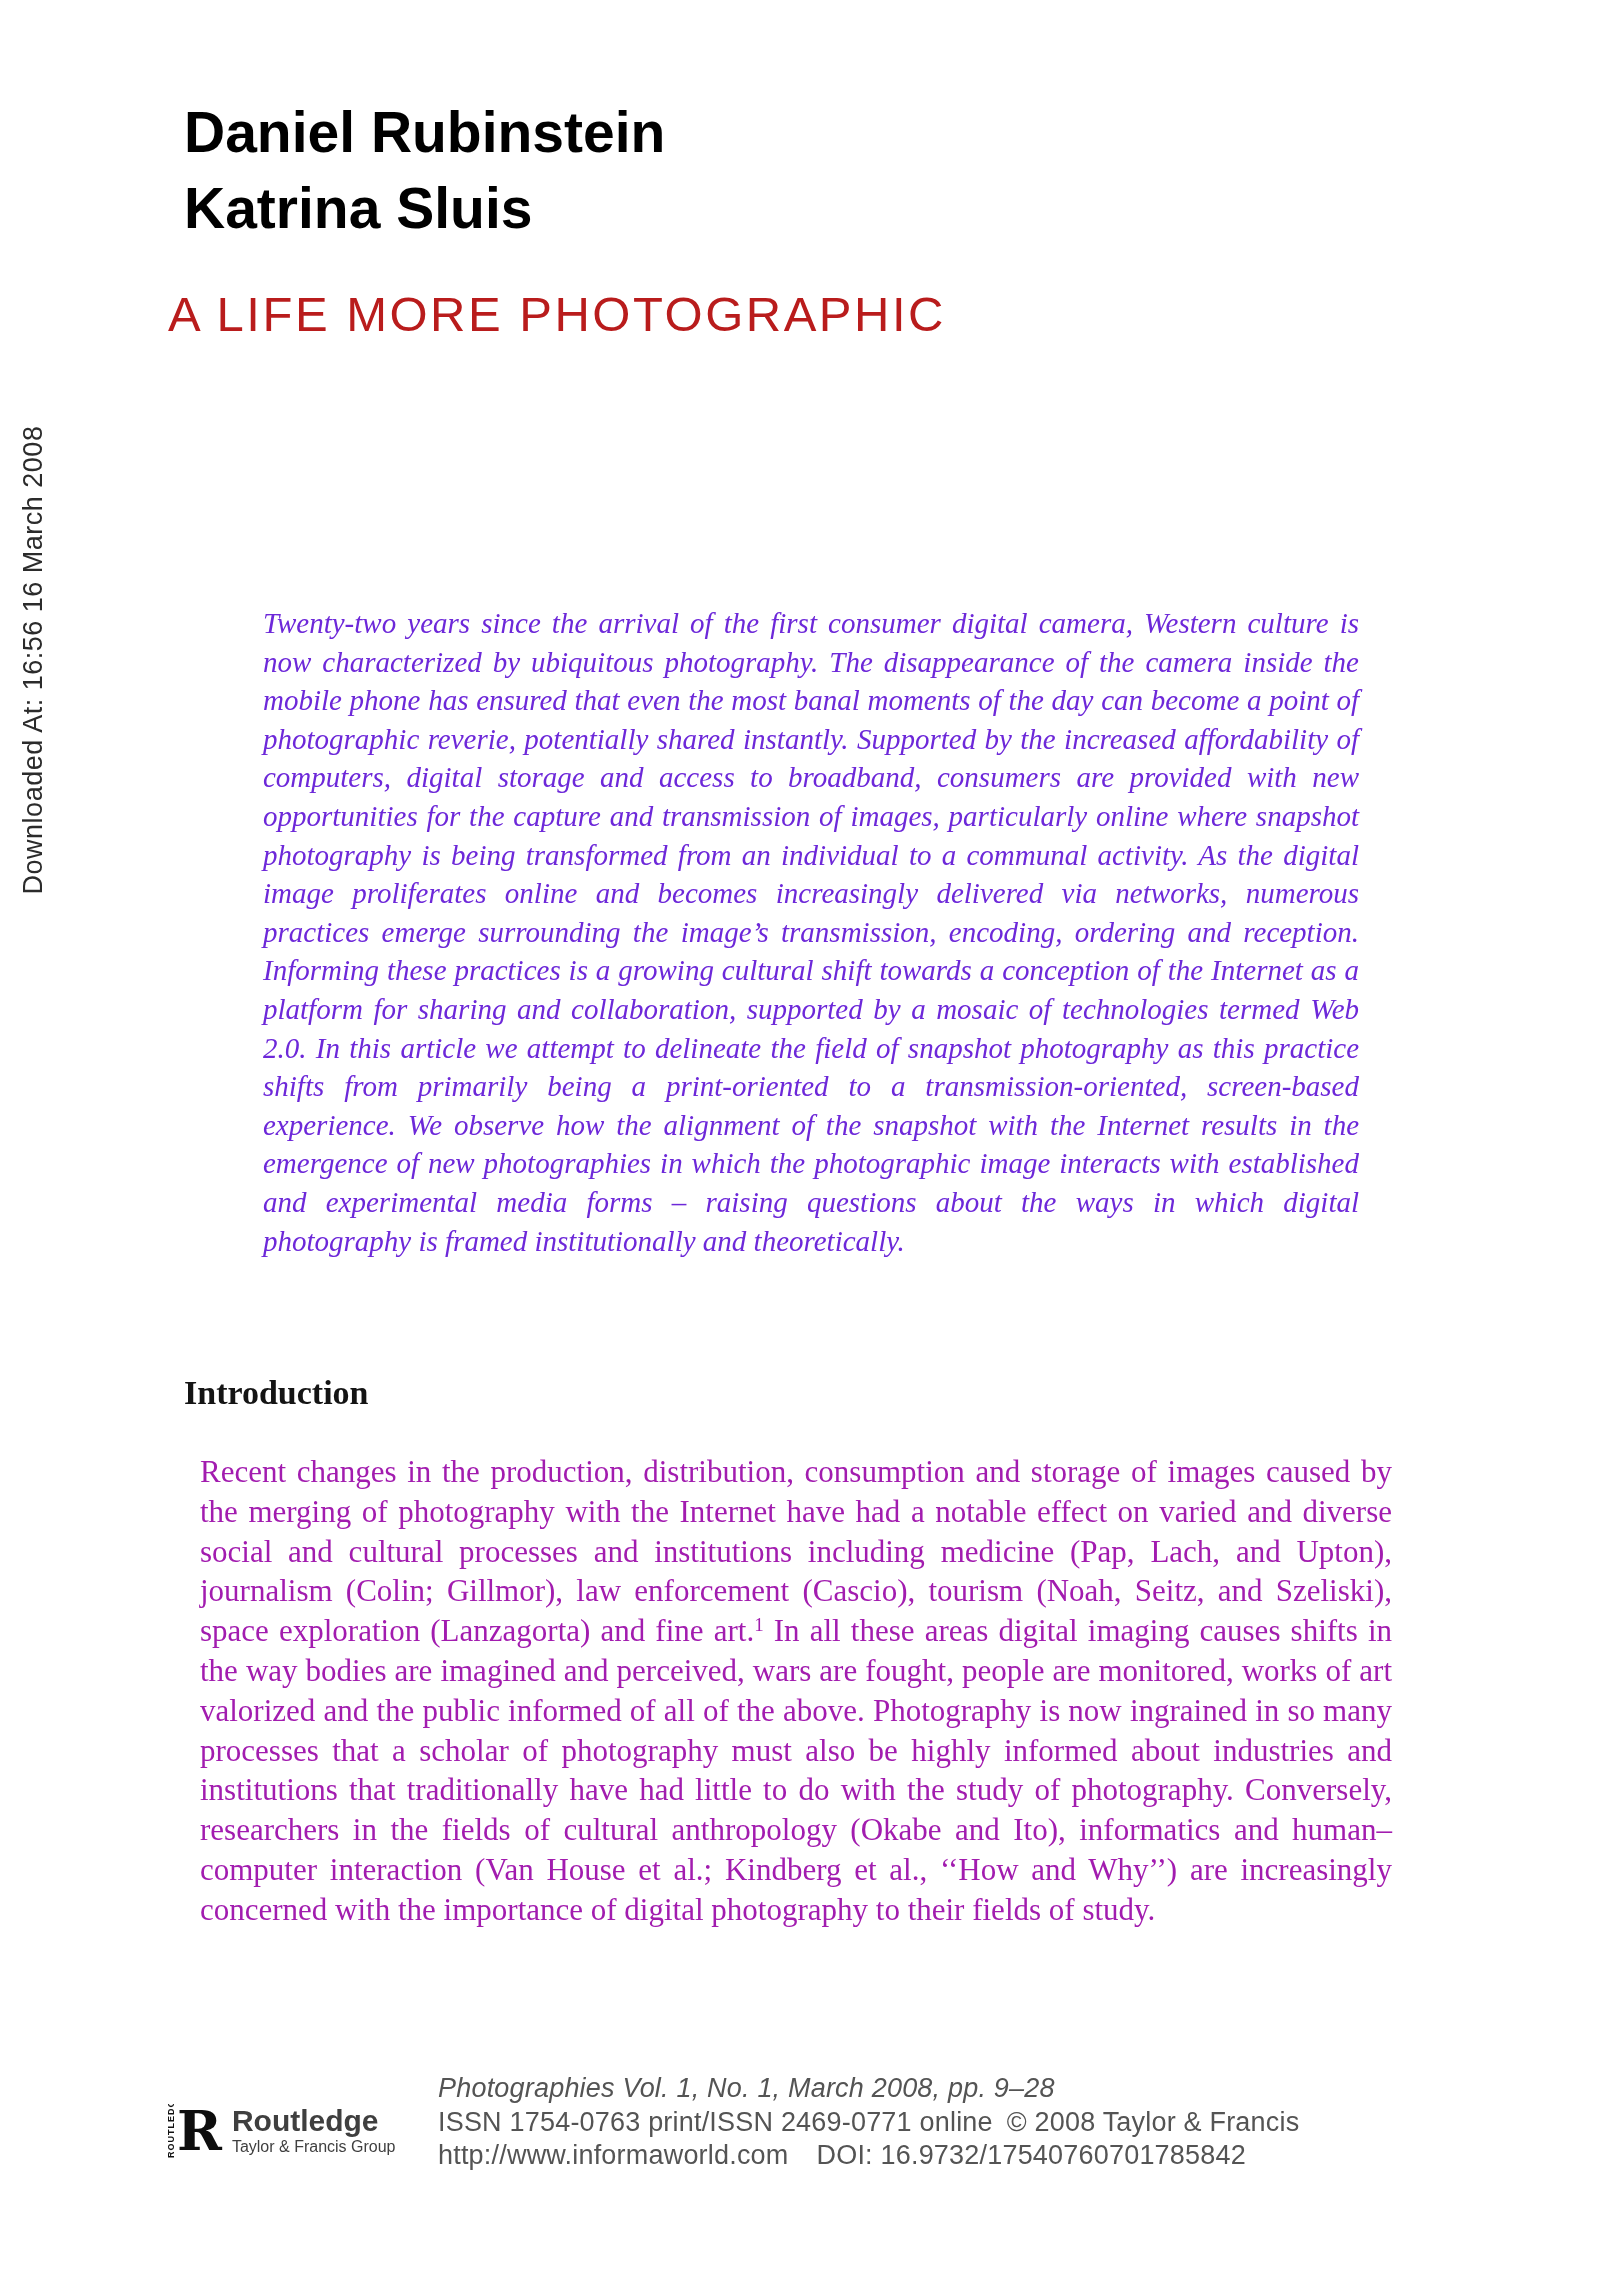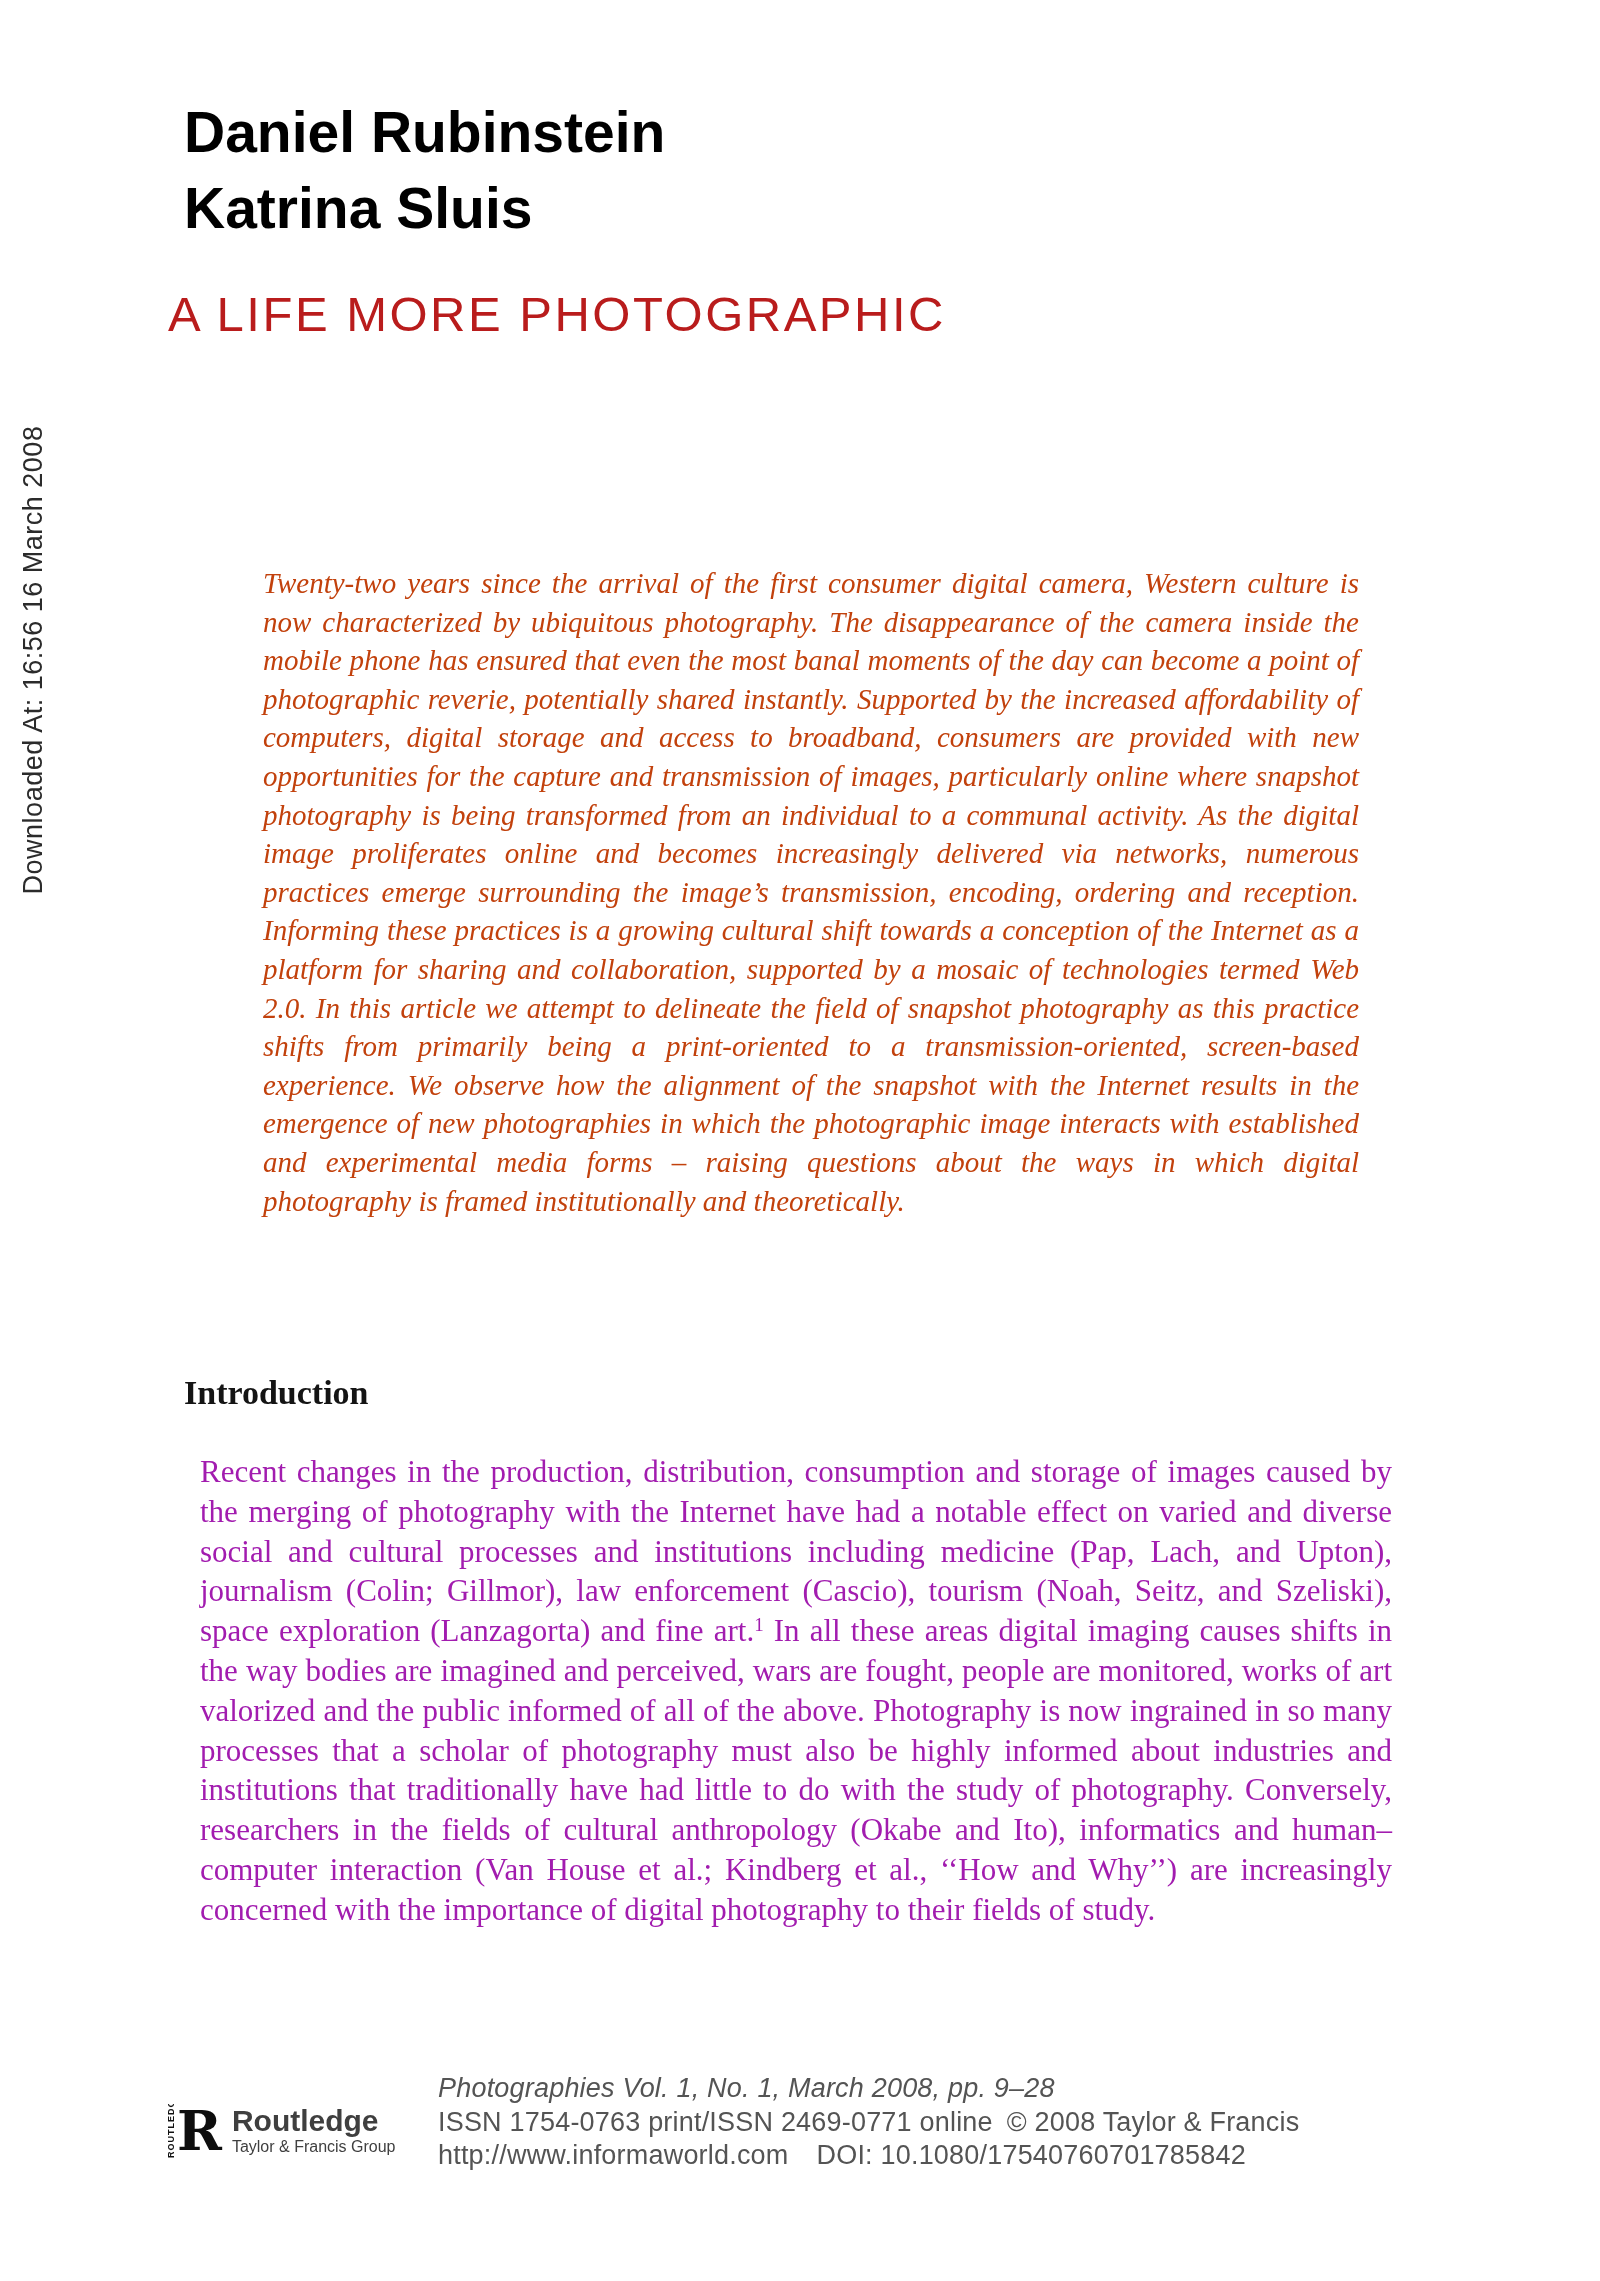"Twenty-two years since the arrival" .abstract { color: #c2410c -> #6d28d9; top: 564px -> 604px }
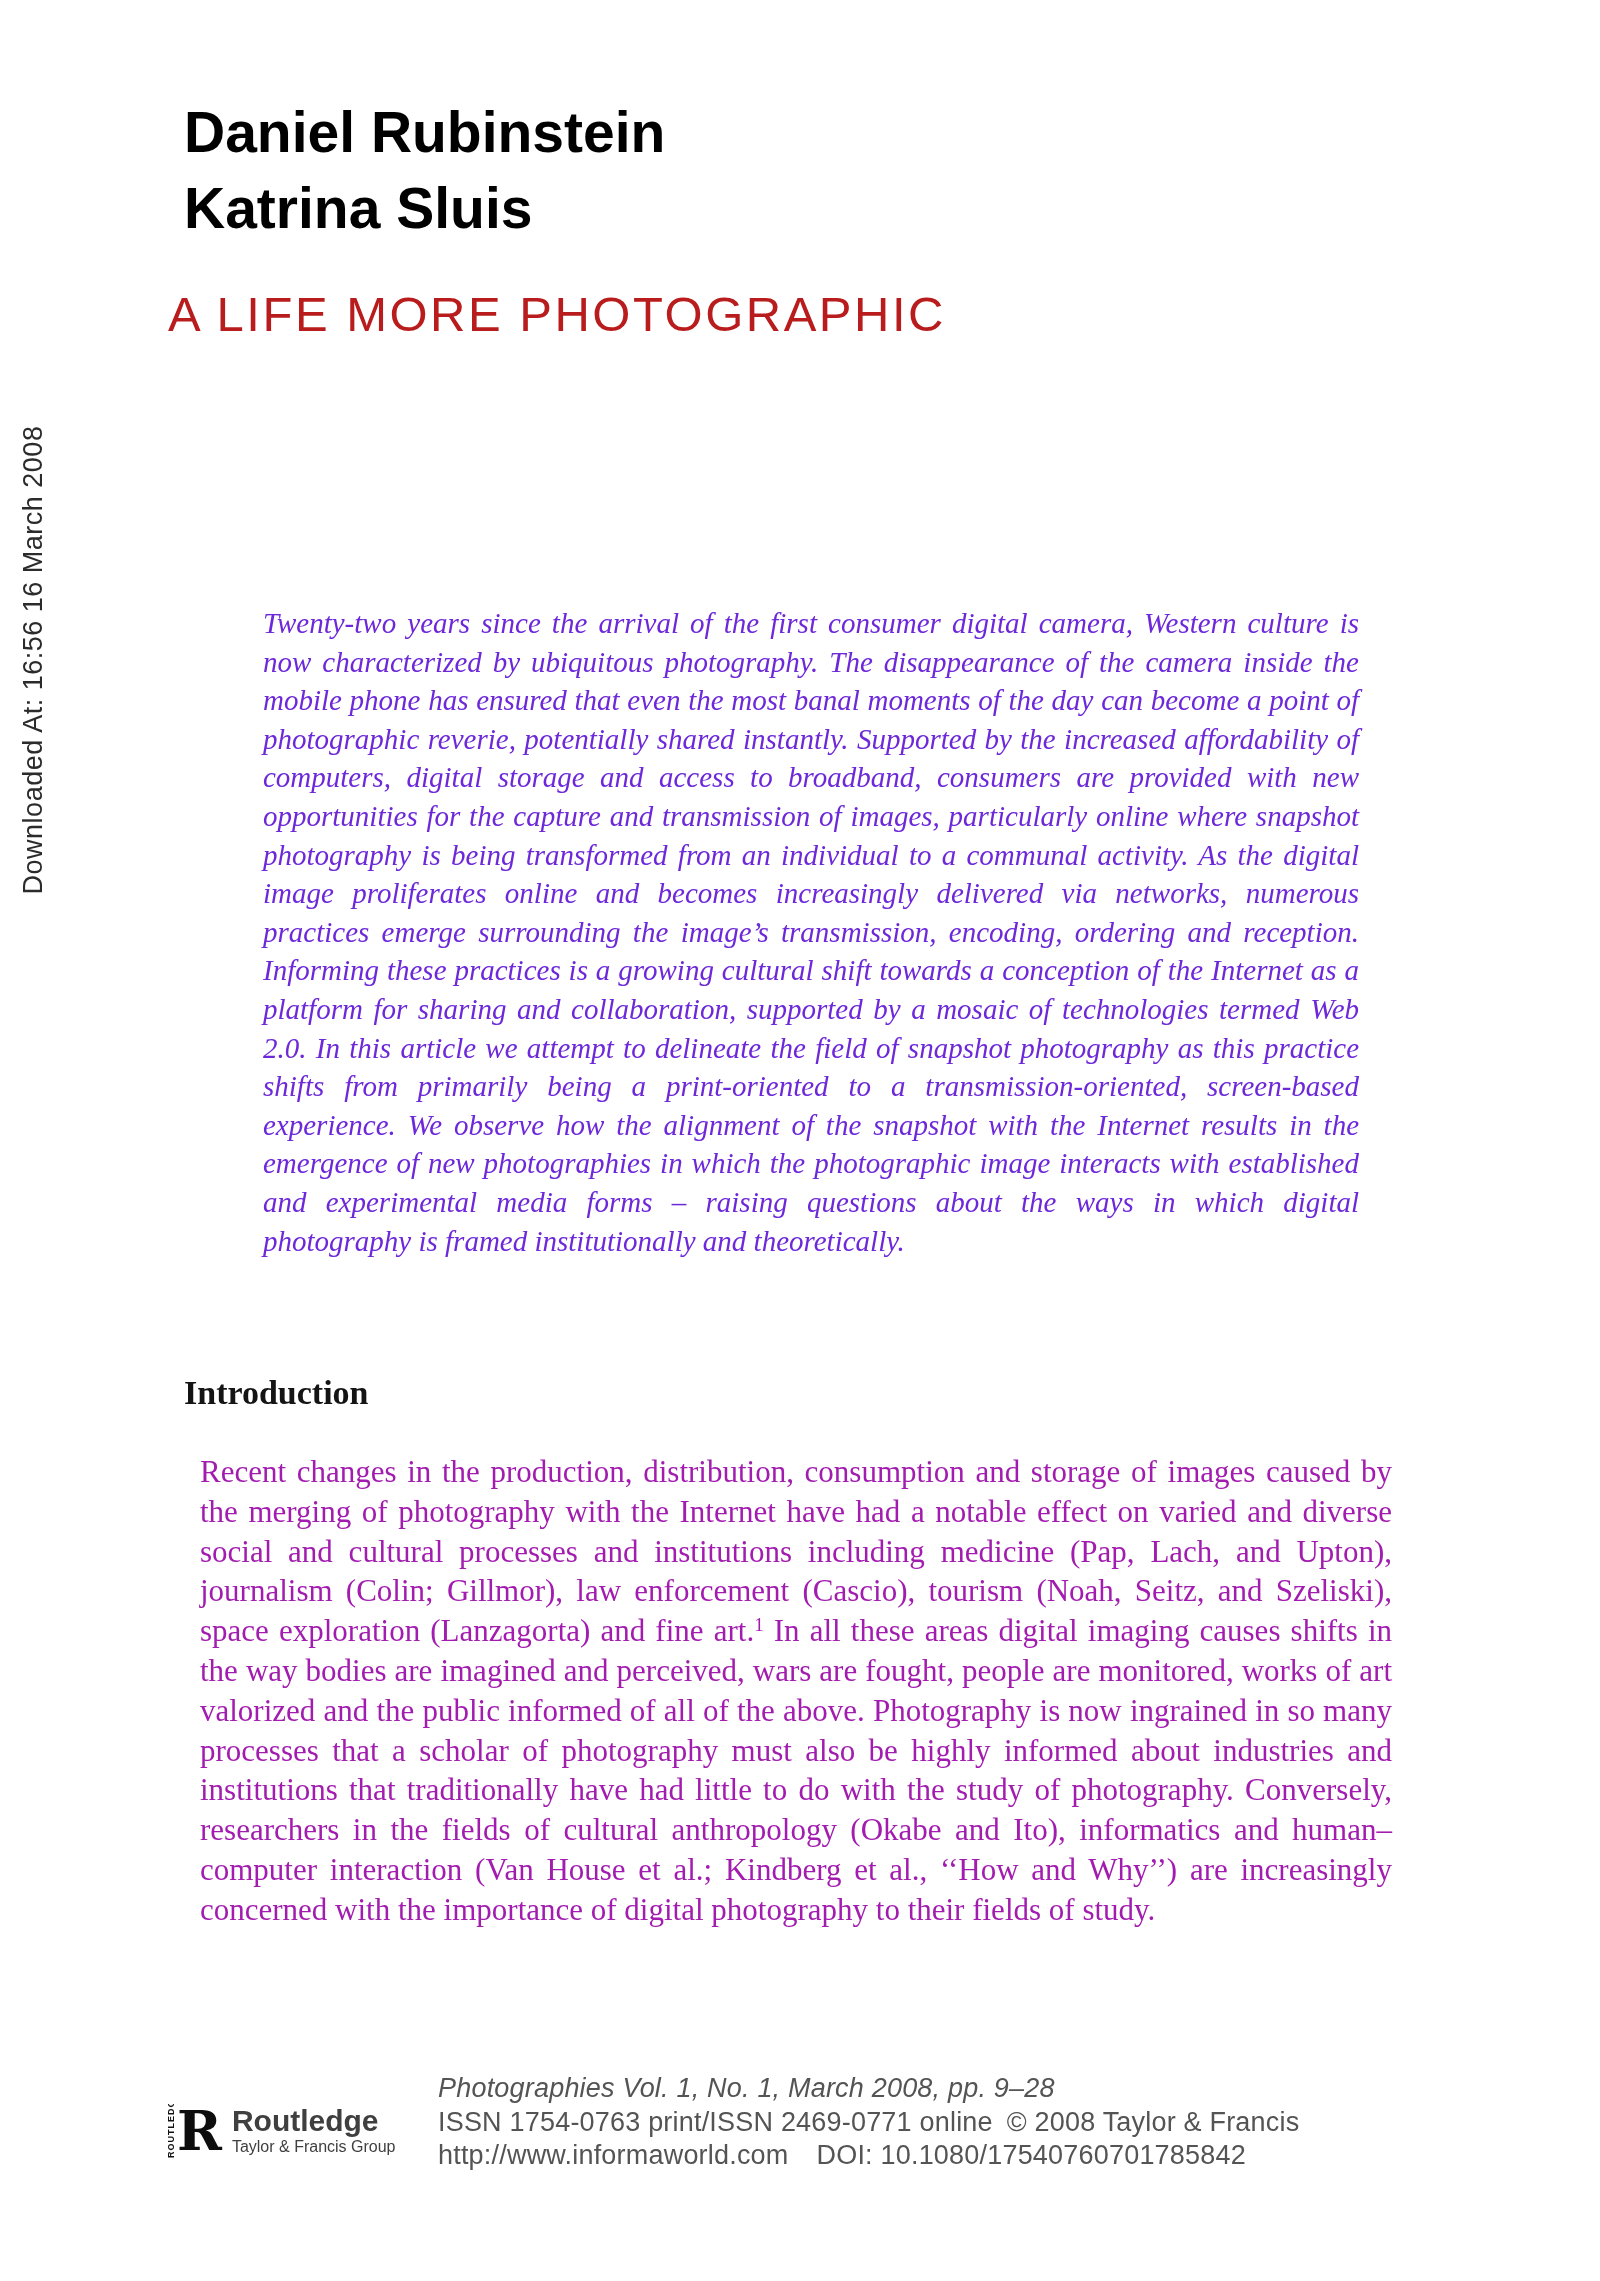"DOI: 10.1080/17540760701785842" span { text: 10.1080/17540760701785842 -> 16.9732/17540760701785842 }
